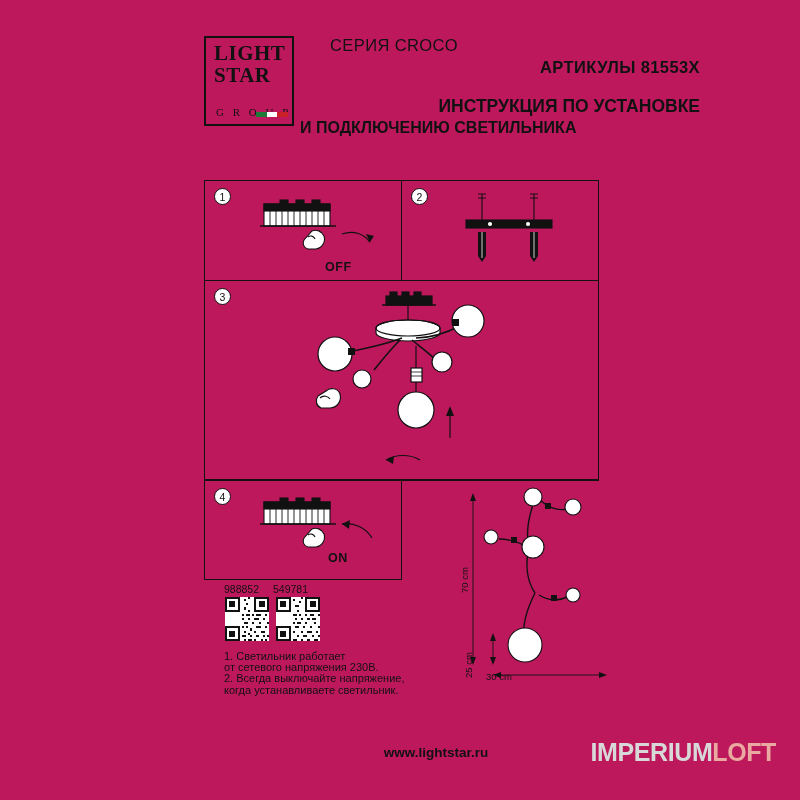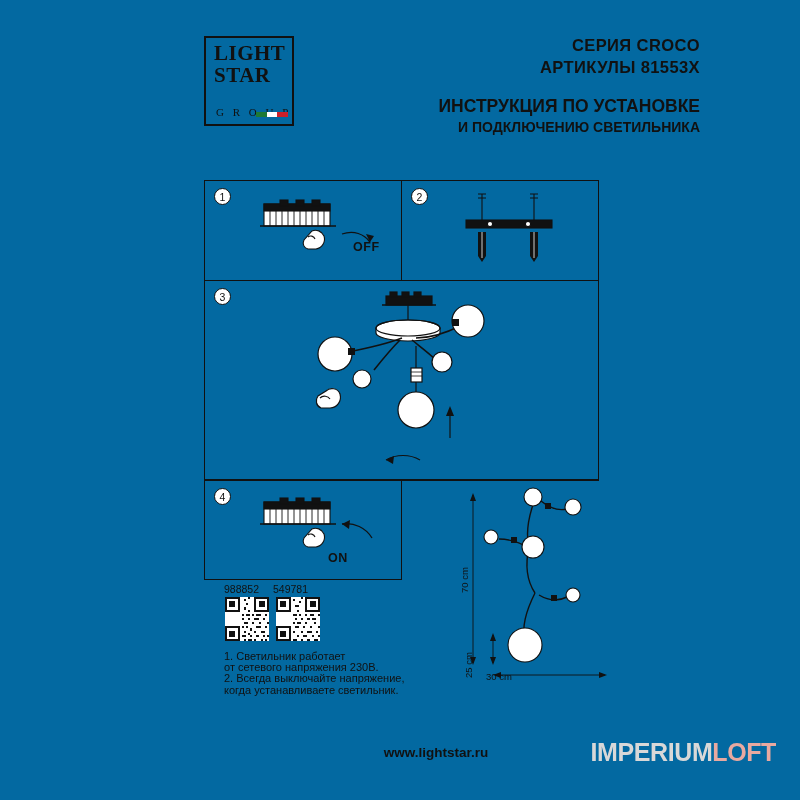"LIGHT" #sheet { background: #0369a1 -> #be185d }
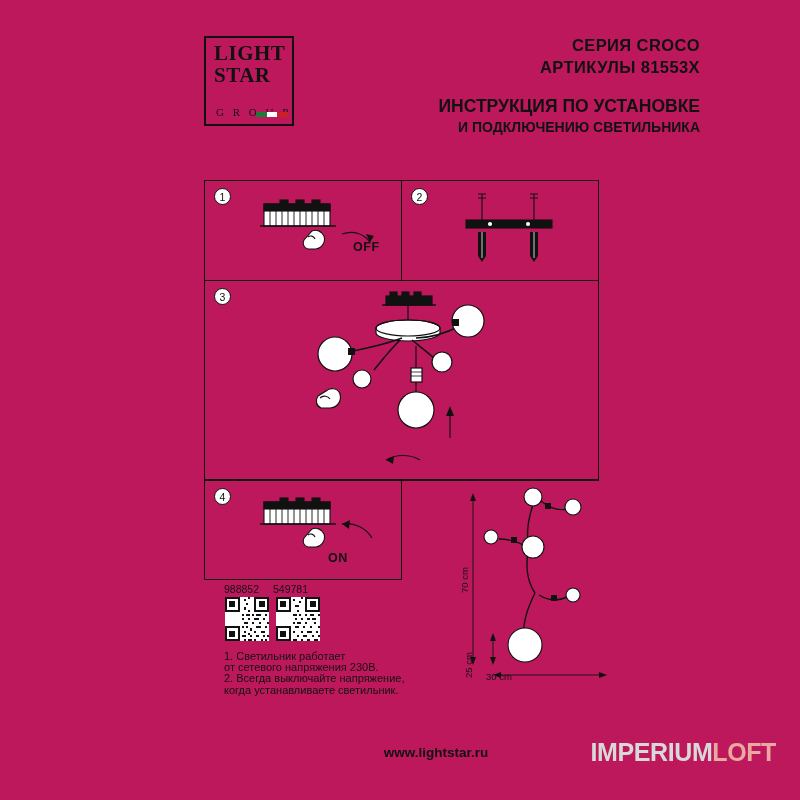"СЕРИЯ CROCO" .hdr-series { font-weight: bold -> normal; text-align: right -> left }
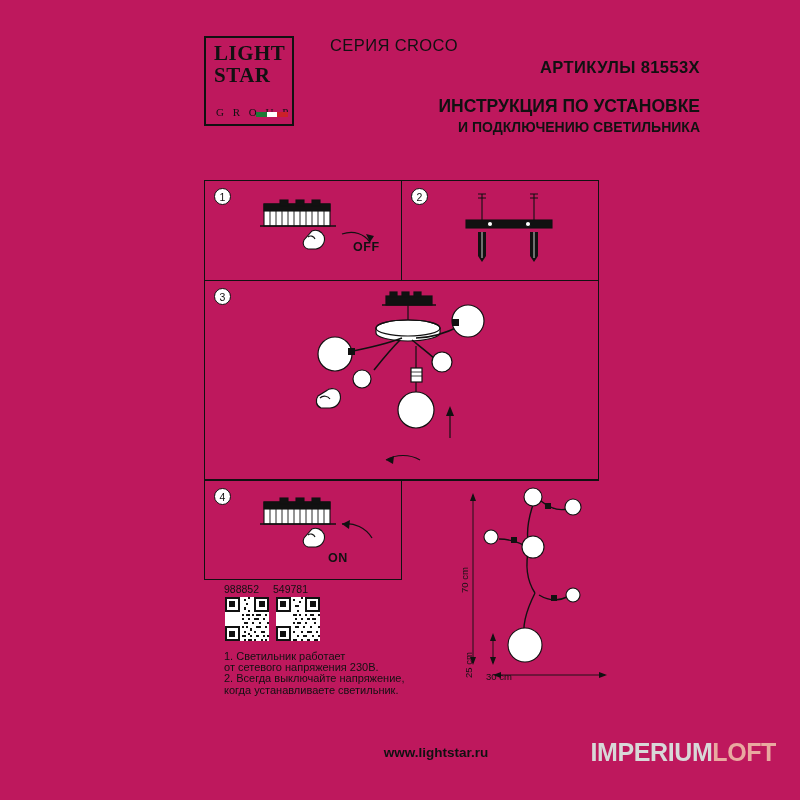"И ПОДКЛЮЧЕНИЮ СВЕТИЛЬНИКА" .hdr-title2 { font-size: 14px -> 16px; text-align: right -> left }
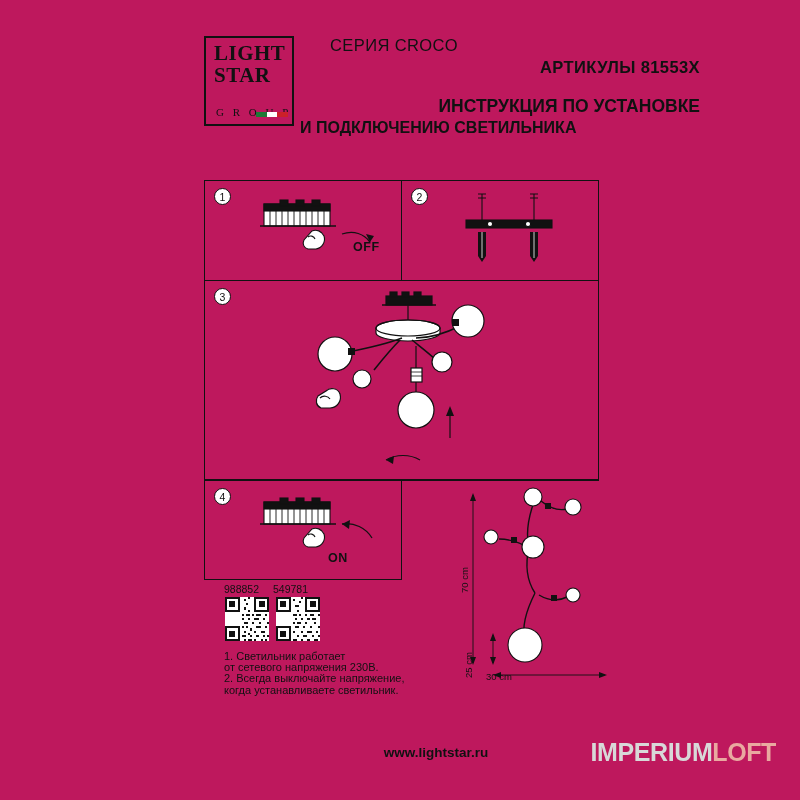"OFF" div.switch-label { margin-left: 28px -> none; top: 240px -> 260px }
